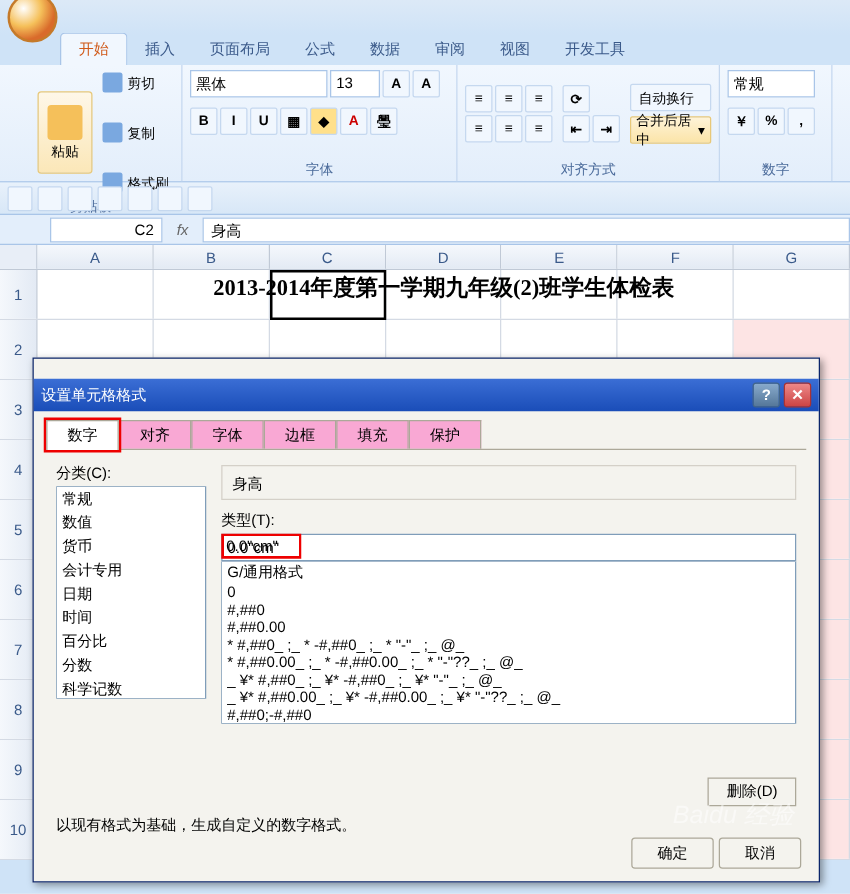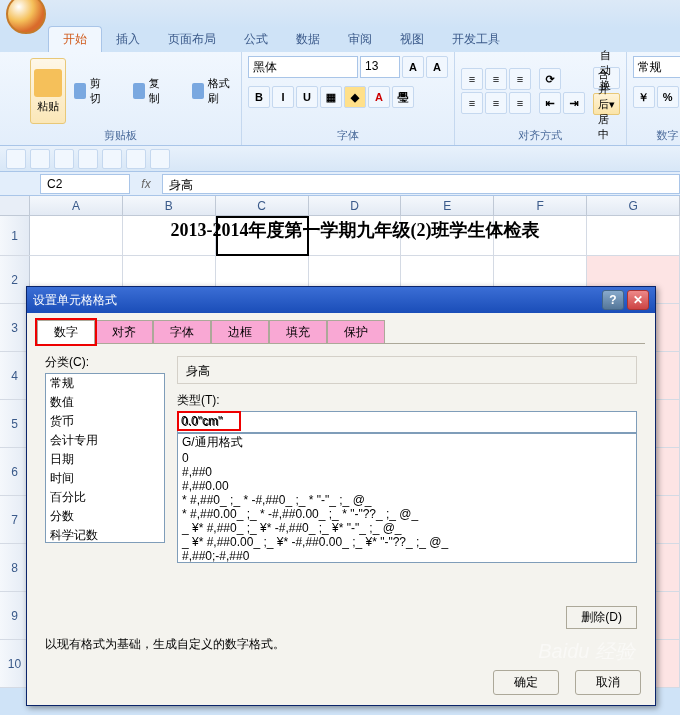"剪切" .small-btns { flex-direction: row -> column }
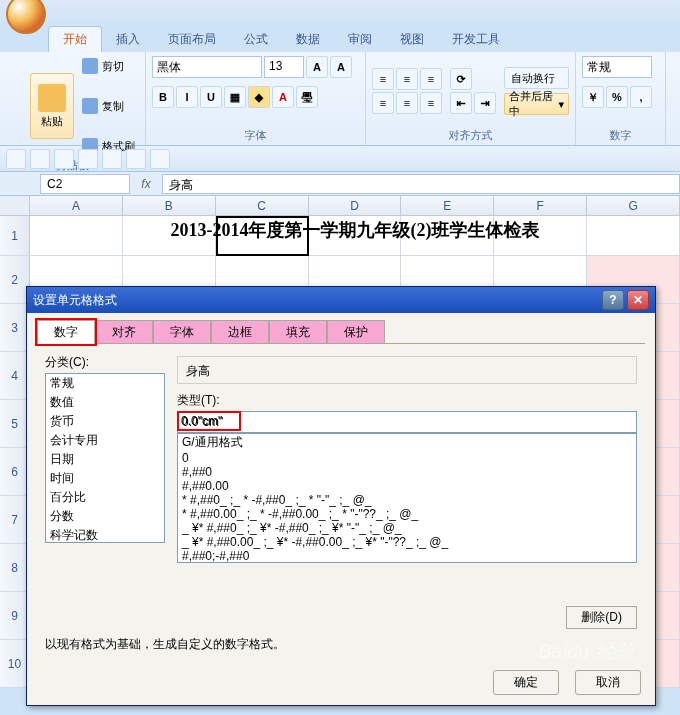"C2" .namebox { text-align: left -> right }
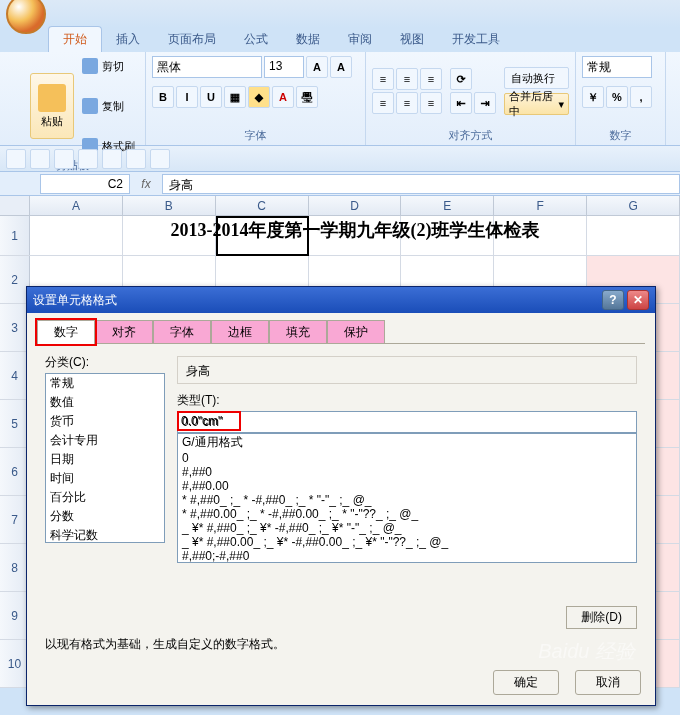"设置单元格格式" .dlg-title { margin-top: none -> 16px }
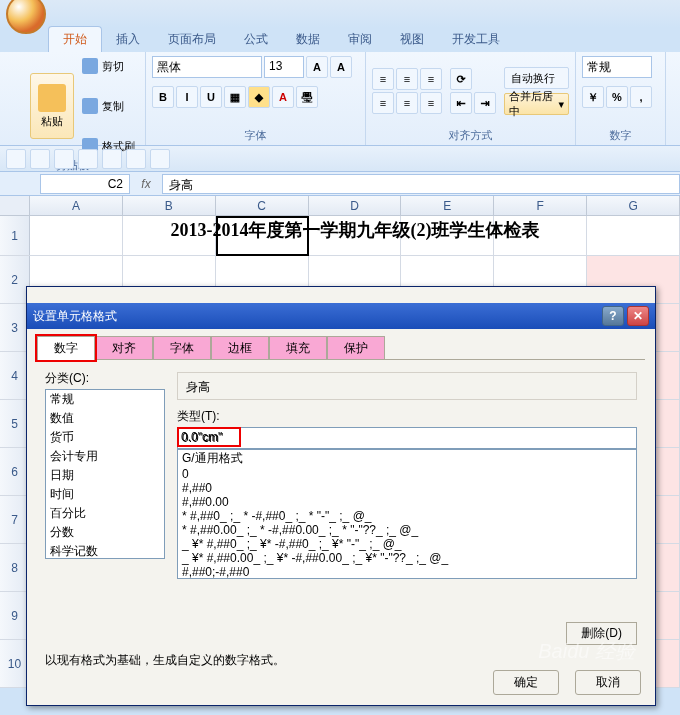"确定" .dlg-btns { gap: 16px -> 4px }
